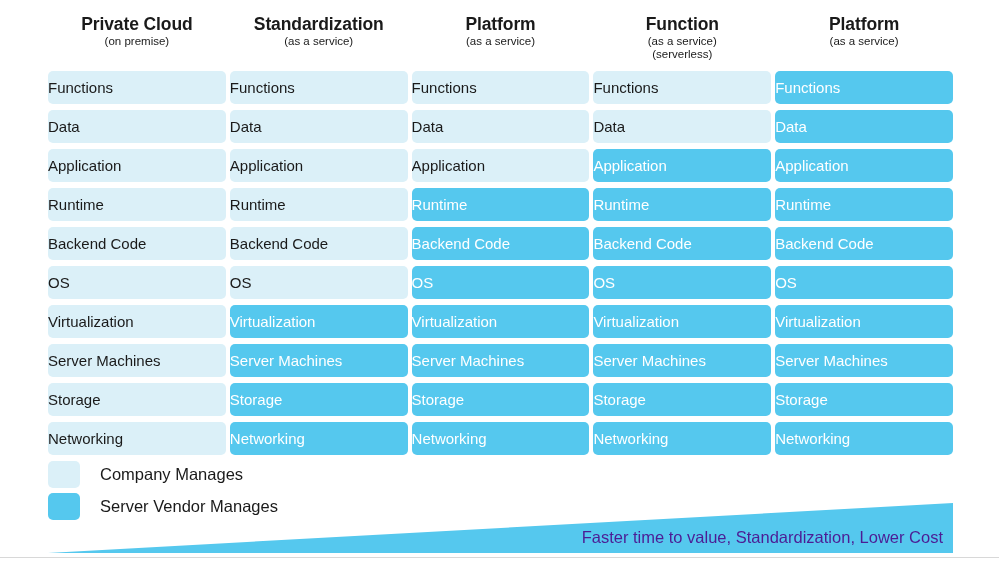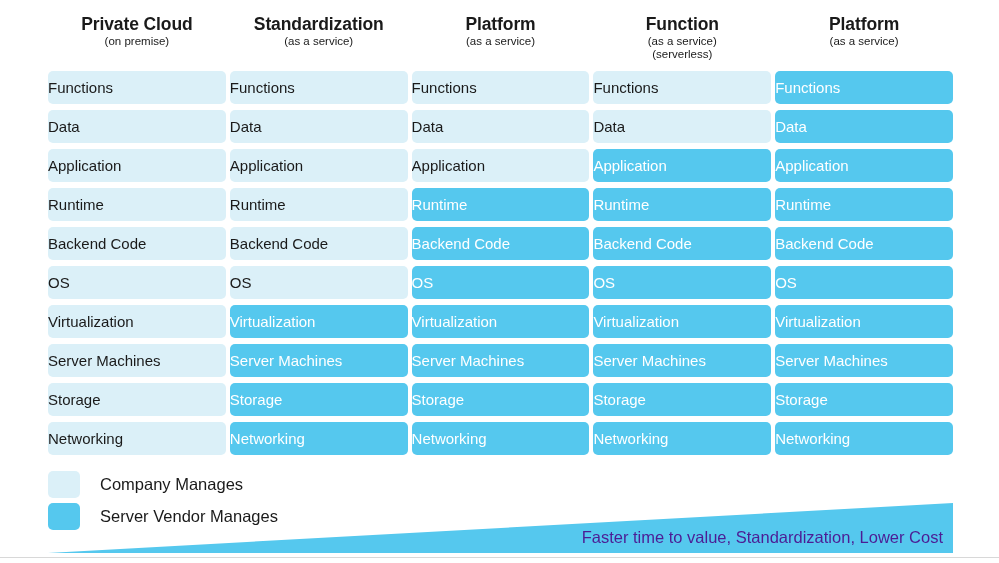"Company Manages" .legend { top: 468px -> 458px }
